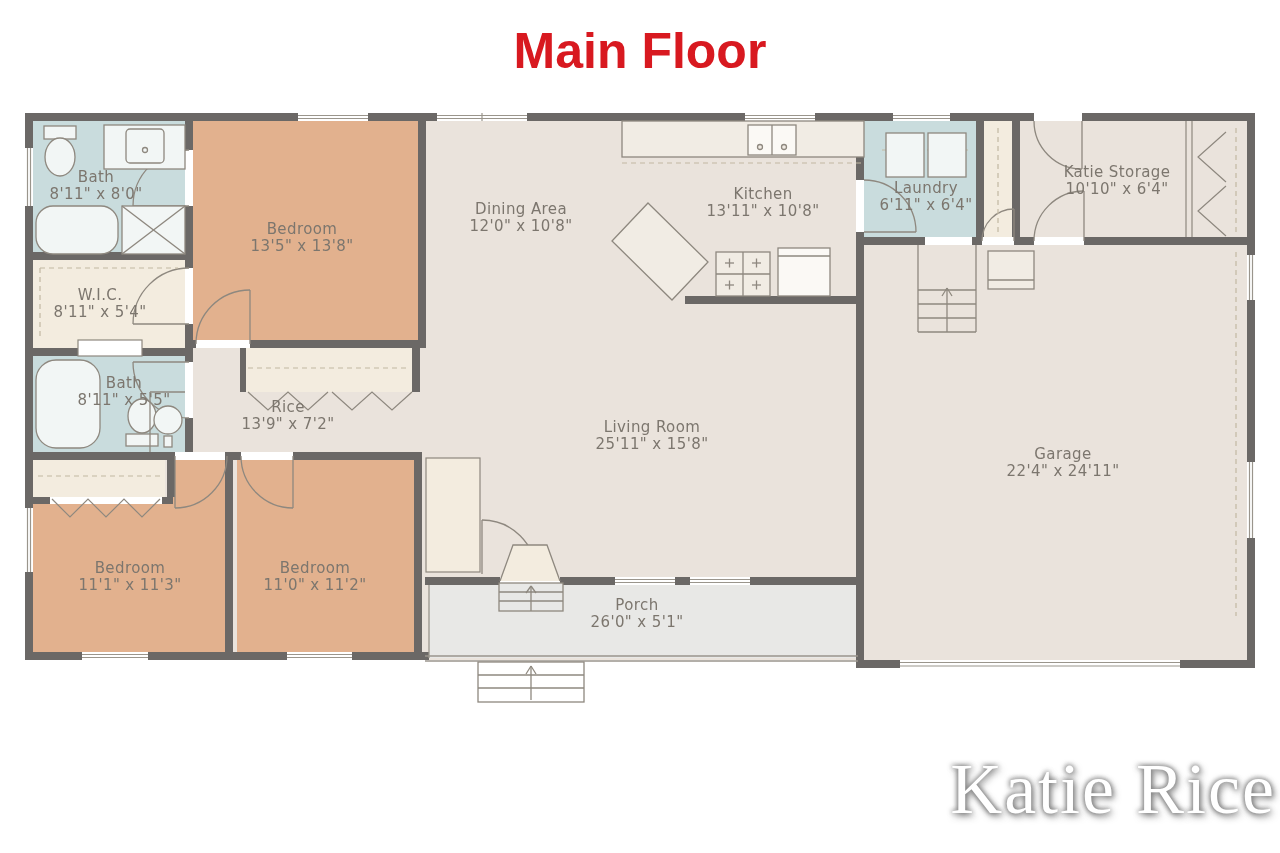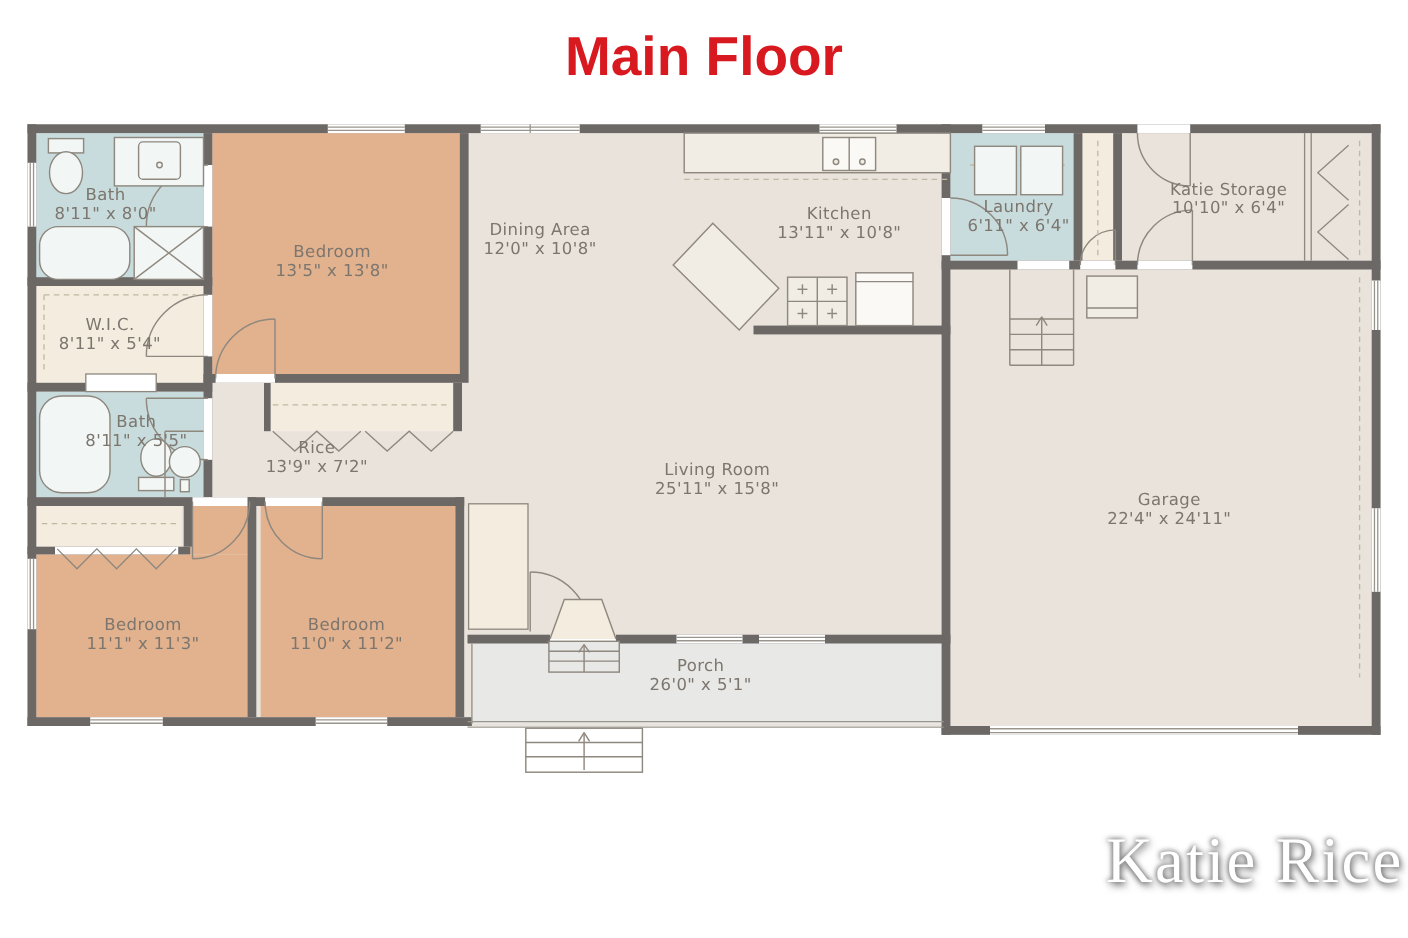"Dining Area" div.room-label { left: 491px -> 521px }
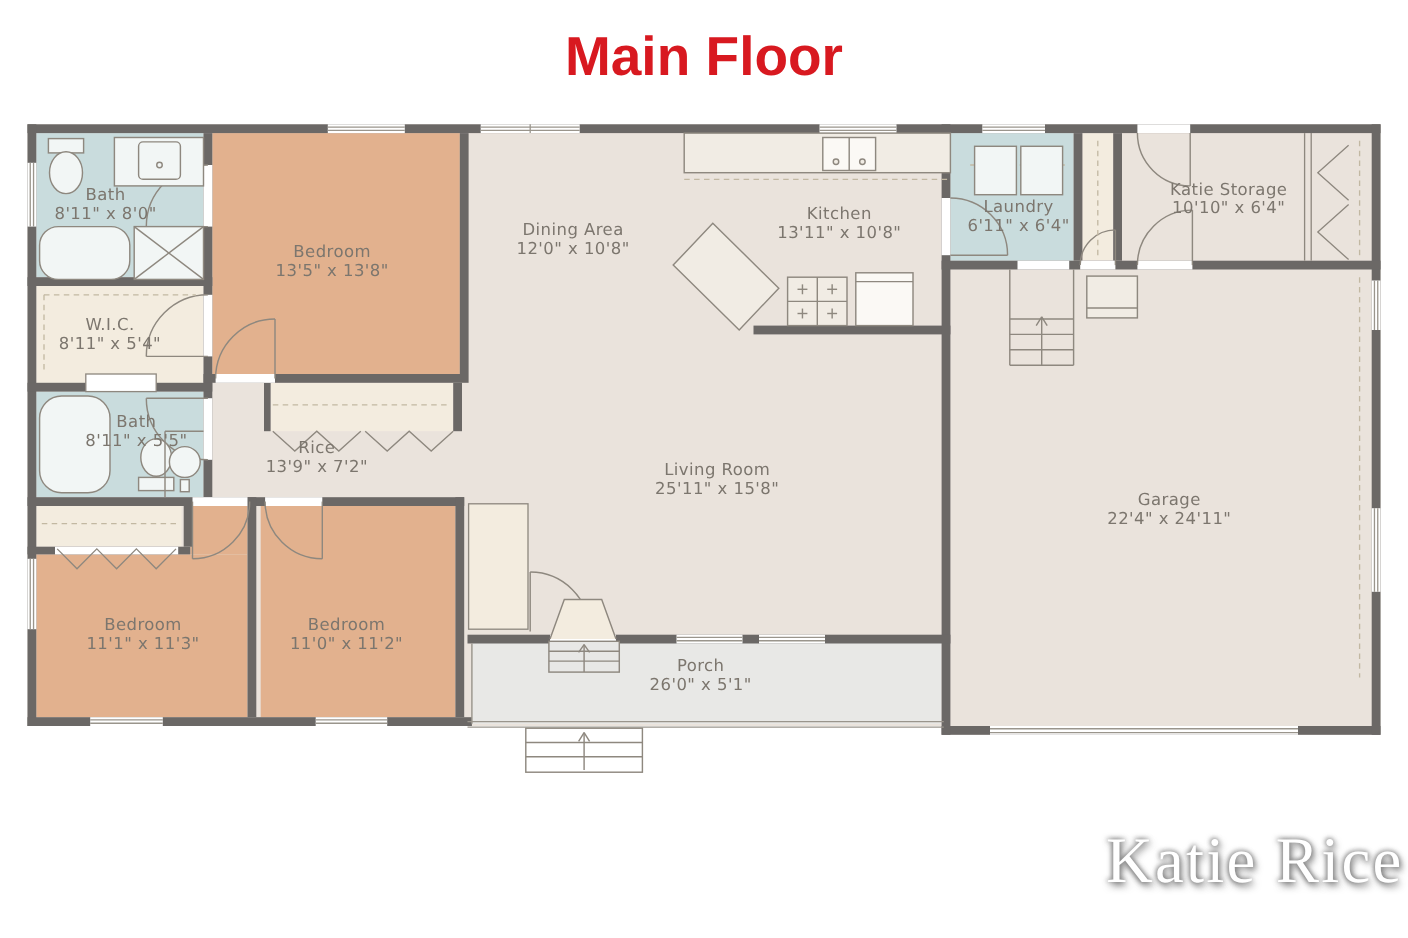"Katie Rice" .watermark { font-size: 59px -> 72px }
